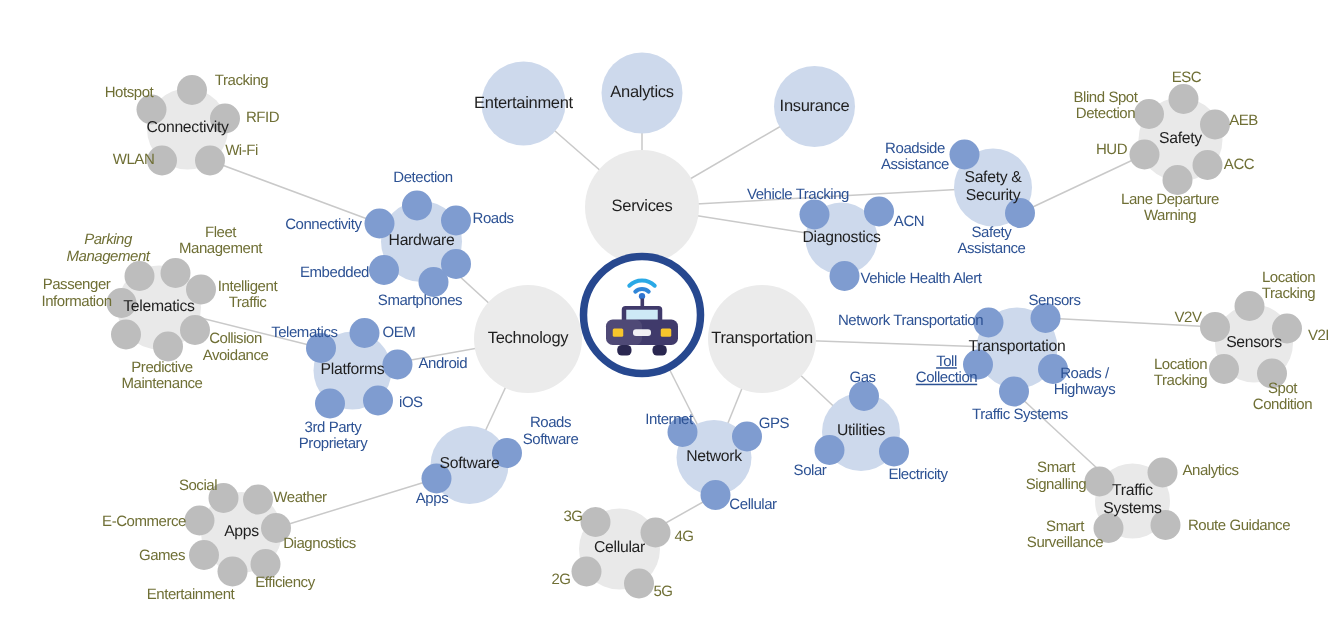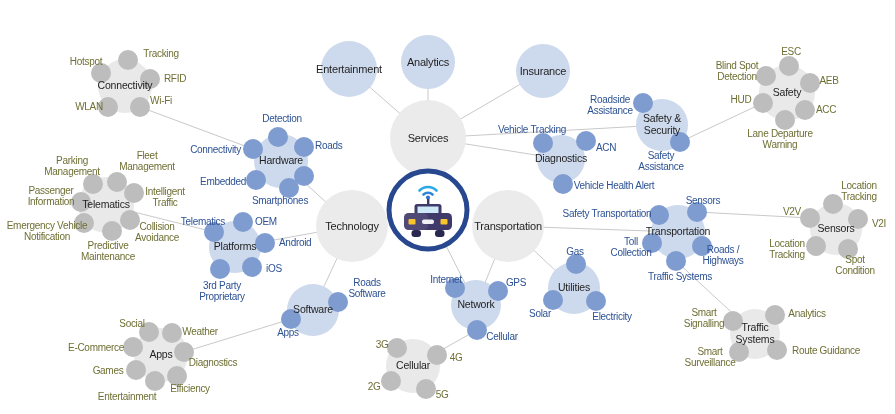"Parking" div.lbl { font-style: none -> italic }
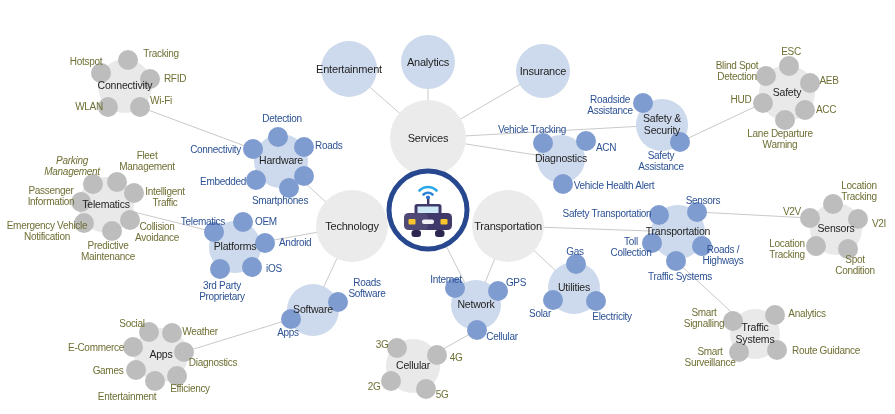"Safety Transportation" div.lbl { text: Safety -> Network }
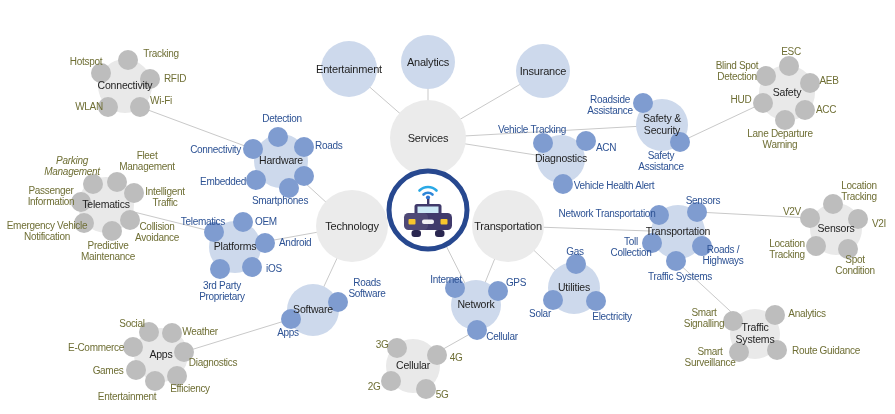"Emergency Vehicle" div.lbl { html: <div>Emergency Vehicle Notification</div> -> none }
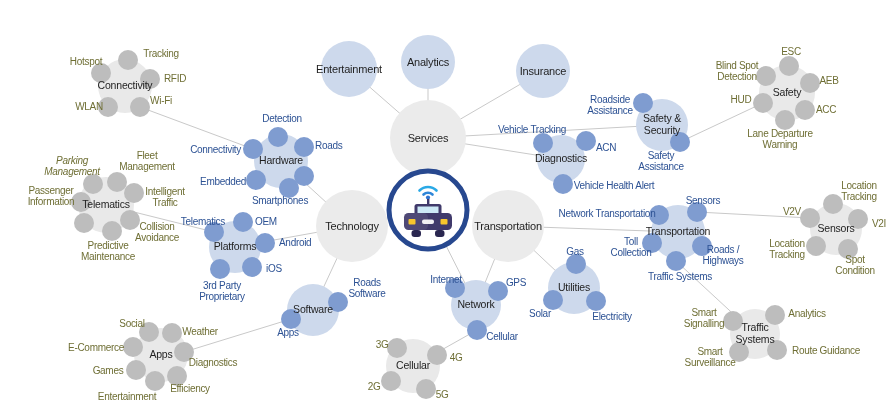"Toll" div.lbl { text-decoration: none -> underline }
